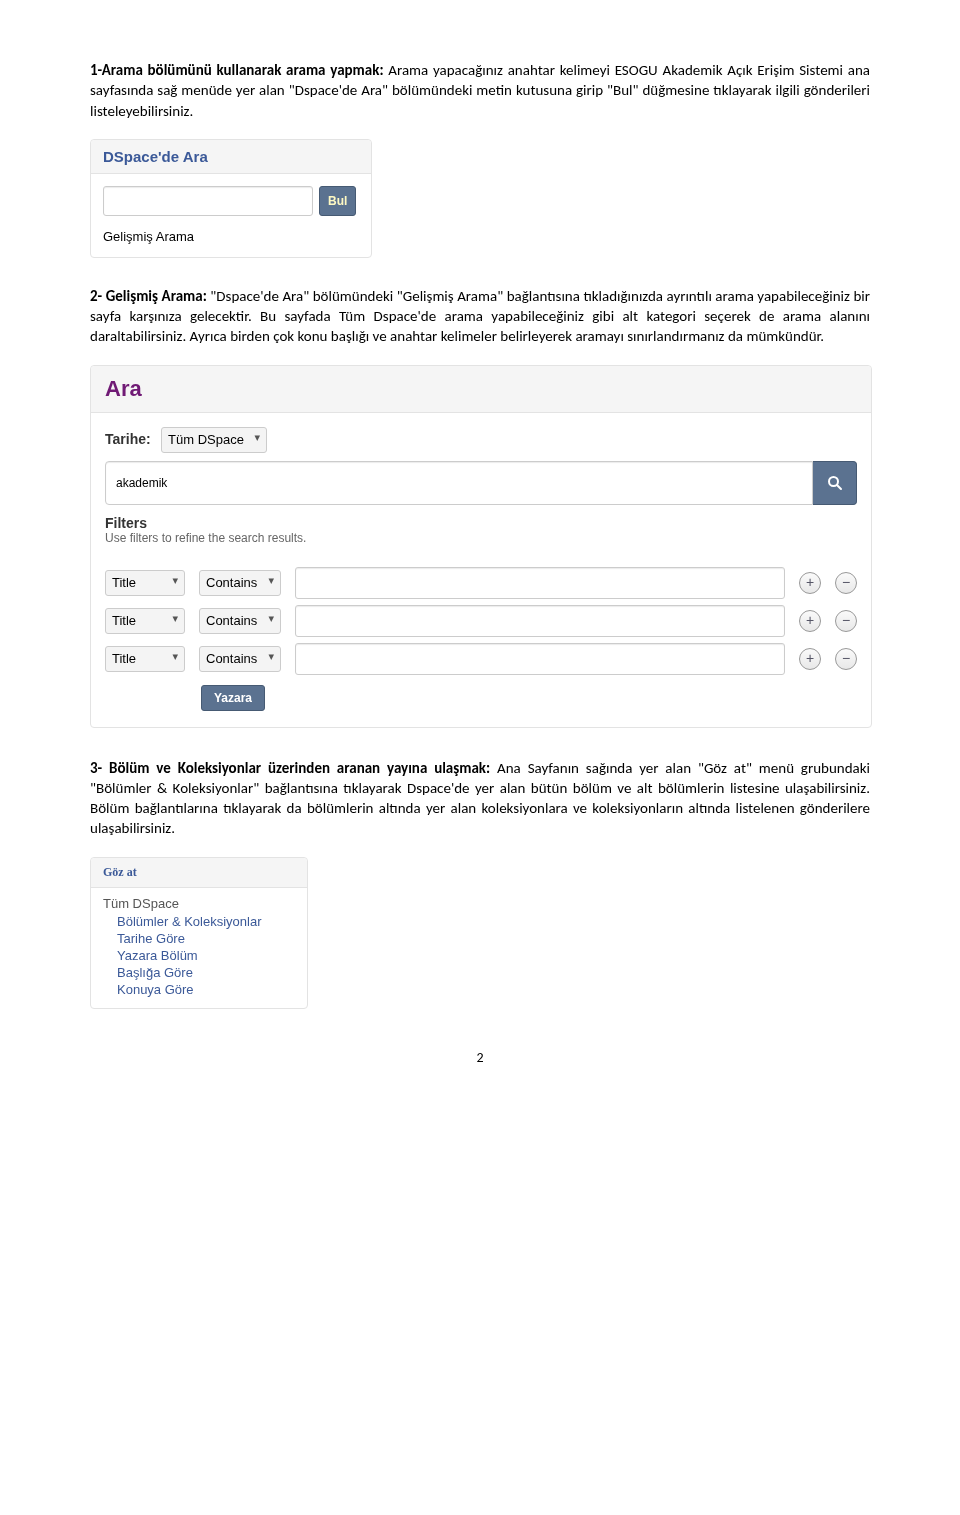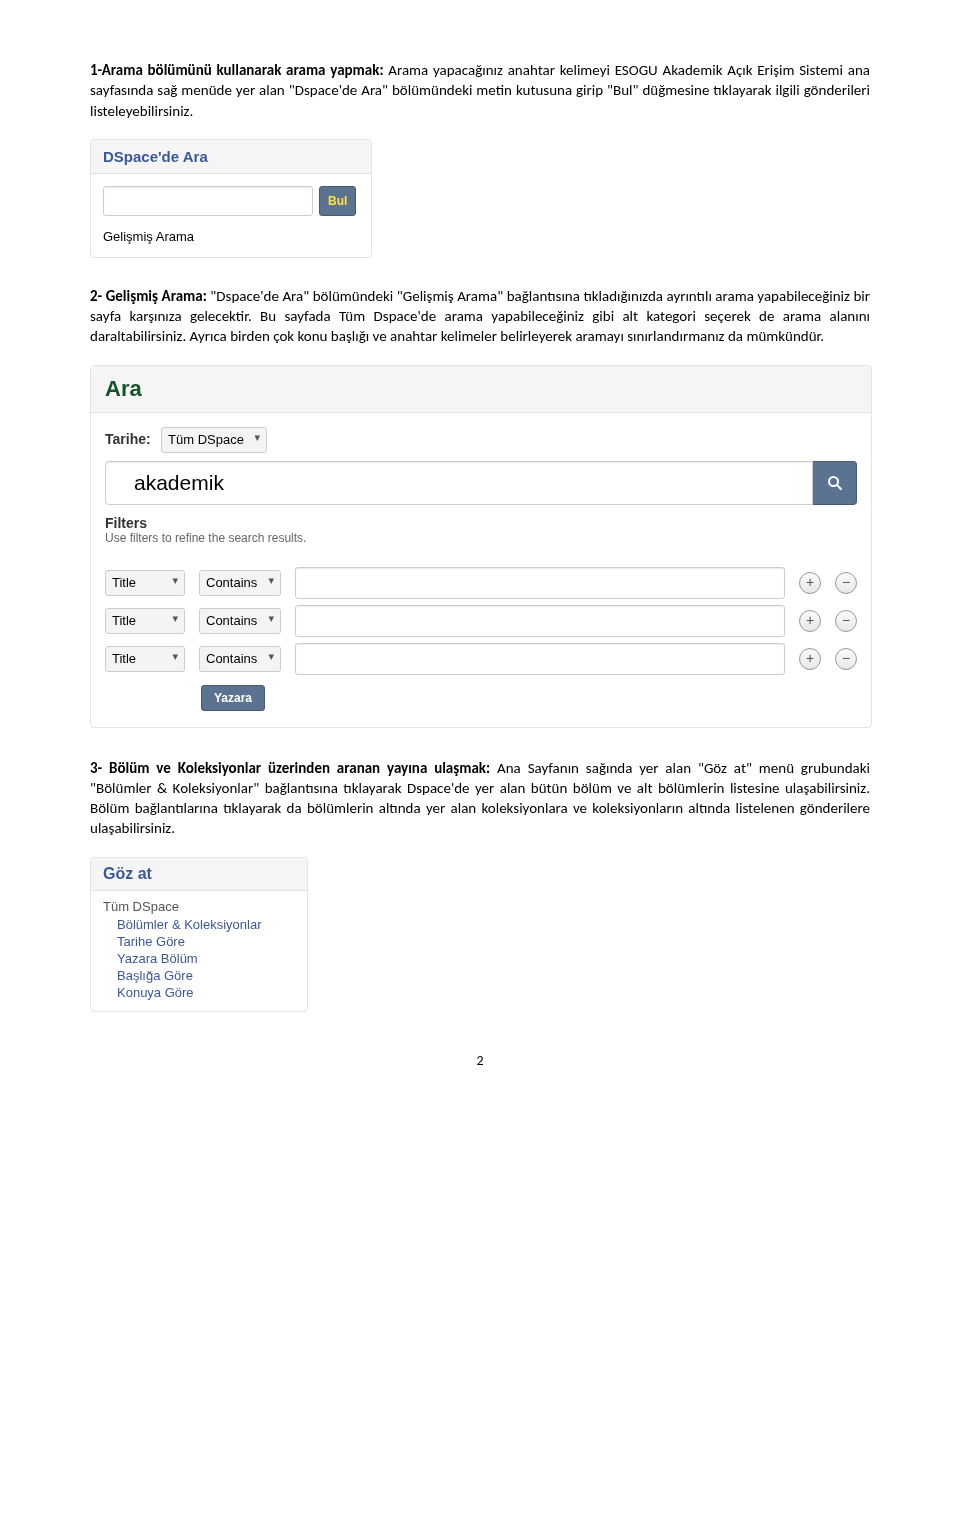"Bul" .btn-bul { color: #fde047 -> #fef9c3 }
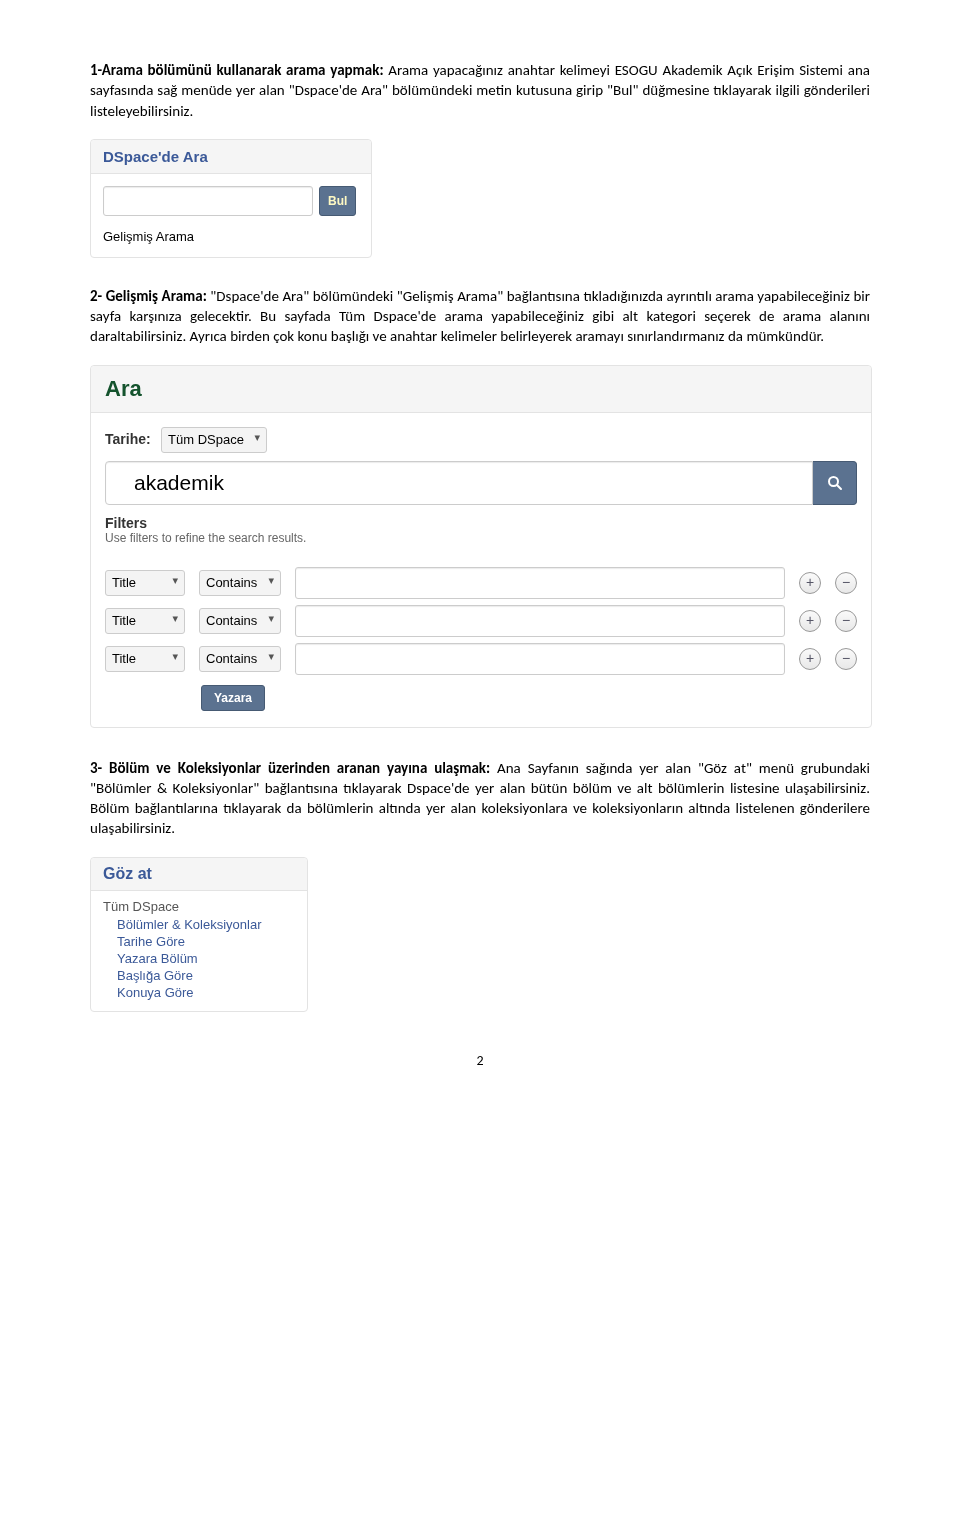"Ara" .ara-heading { color: #14532d -> #701a75 }
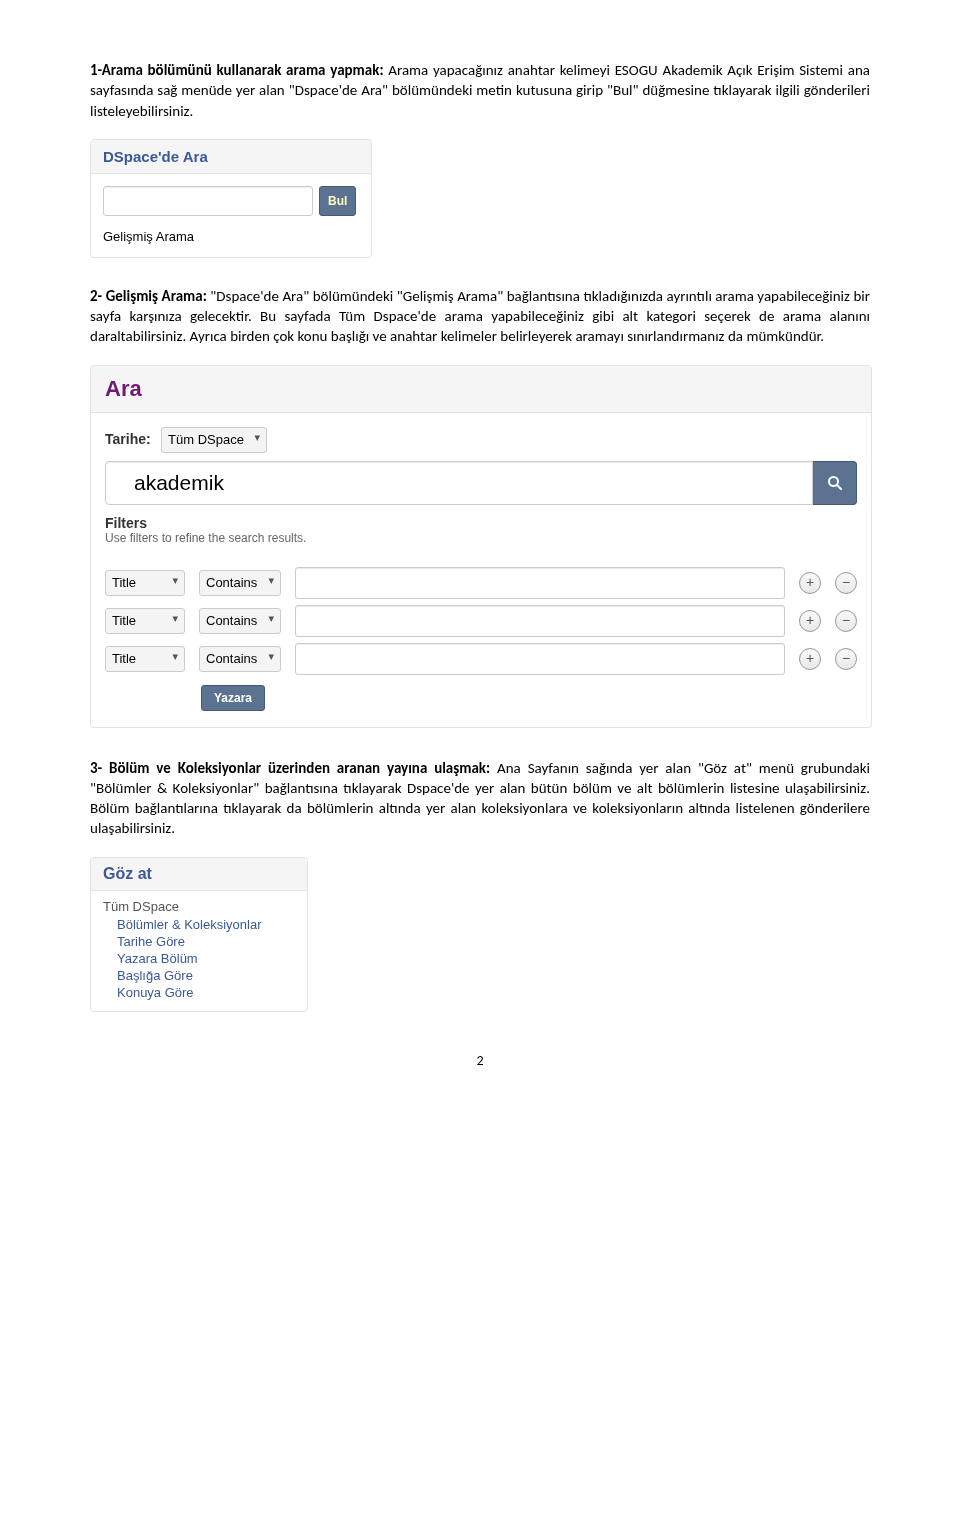"akademik" input.query-input { font-size: 21px -> 12px; padding: 4px 28px -> 4px 10px }
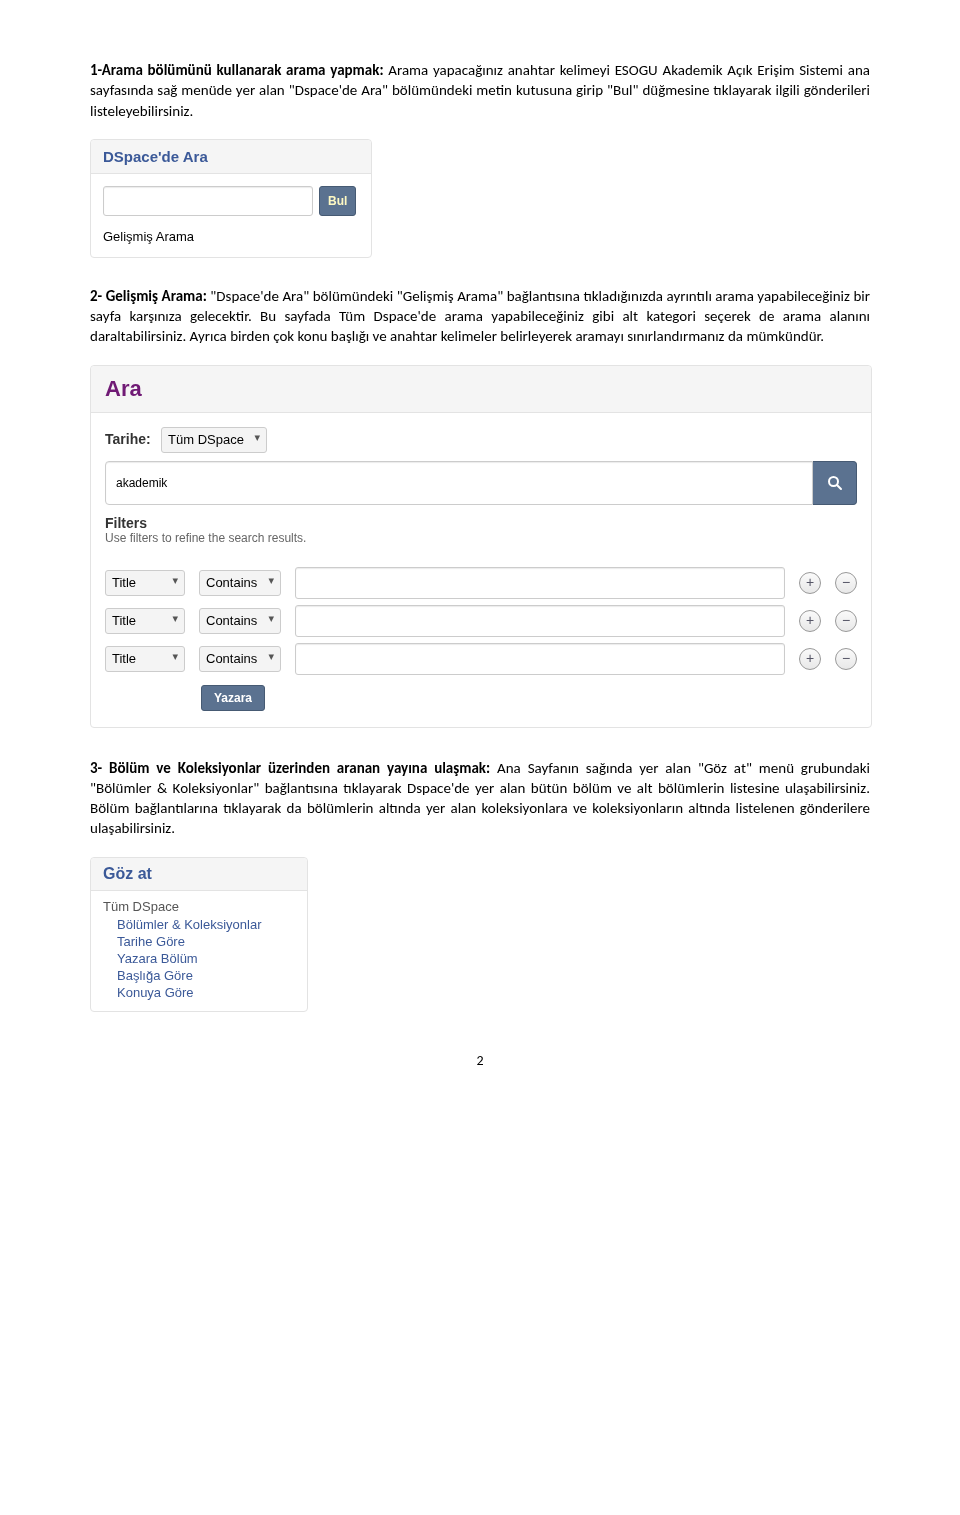"Göz at" .browse-heading { font-family: Liberation Sans, sans-serif -> Liberation Serif, serif; font-size: 16px -> 12px }
